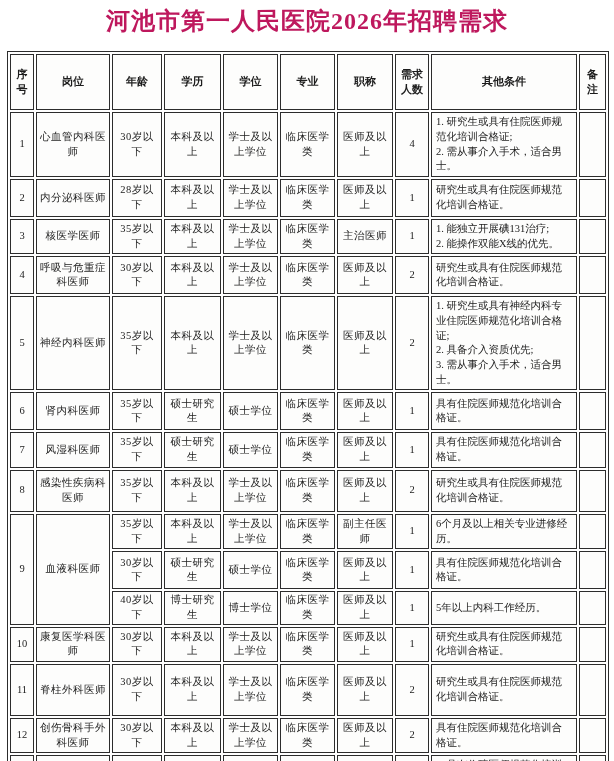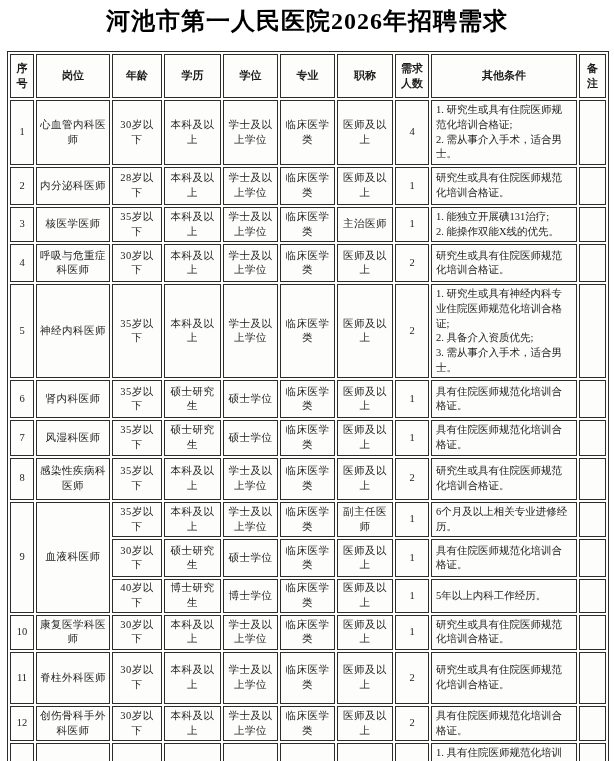"河池市第一人民医院2026年招聘需求" .page-title { color: #000000 -> #be185d }
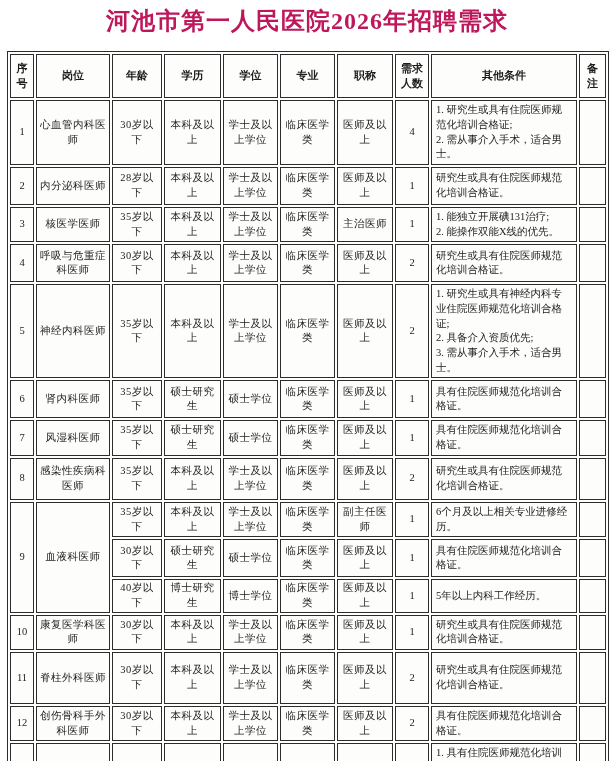"序号" tr { height: 44px -> 56px }
